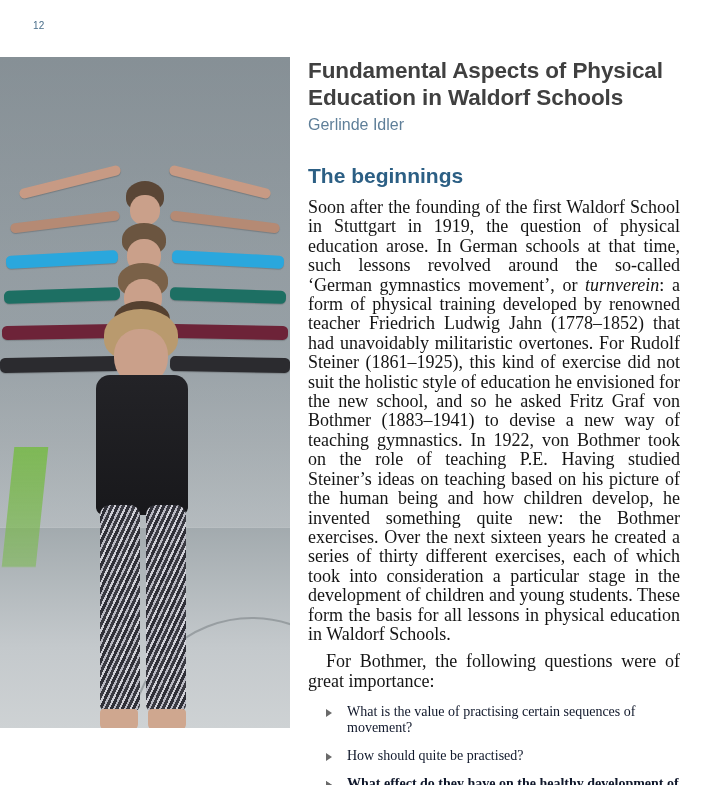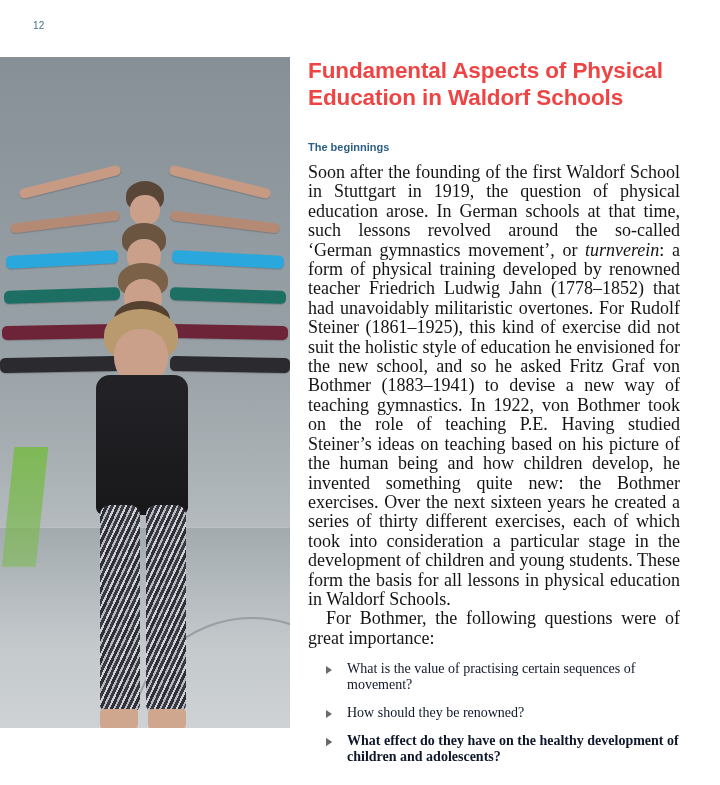"Fundamental Aspects of Physical" h1.title { color: #ef4444 -> #404040 }
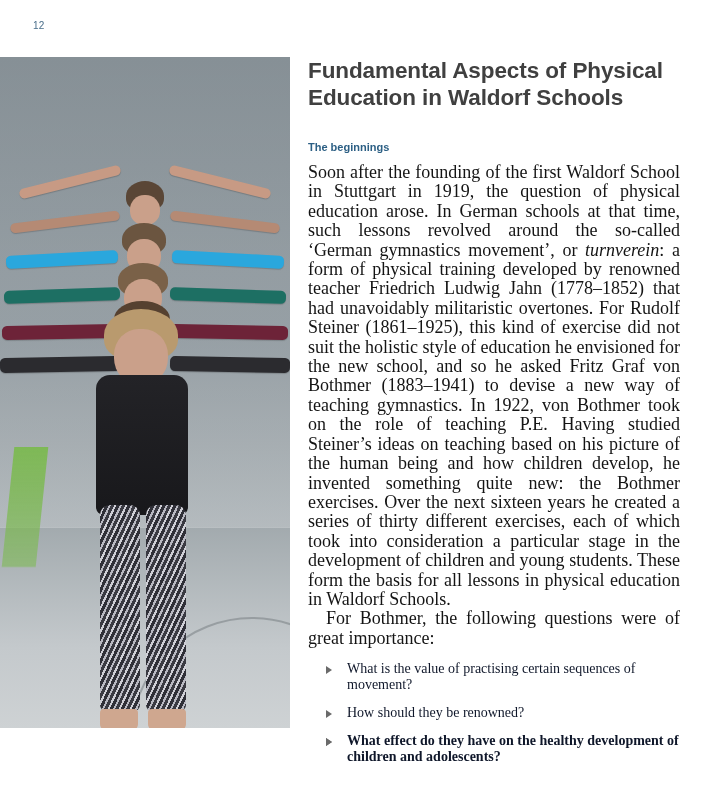"Gerlinde Idler" div.byline { html: none -> <div>Gerlinde Idler</div> }
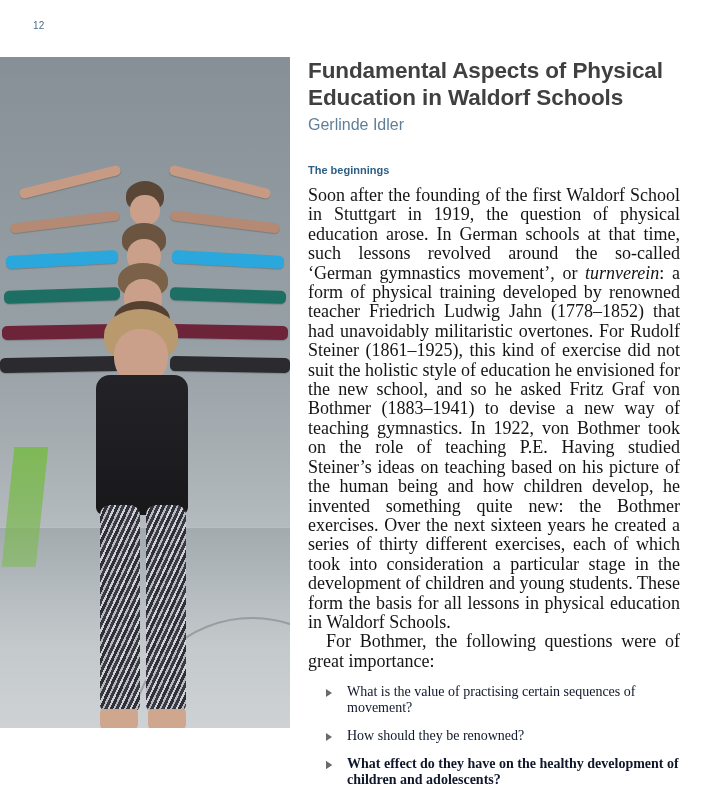"The beginnings" h2.section { font-size: 11px -> 21px }
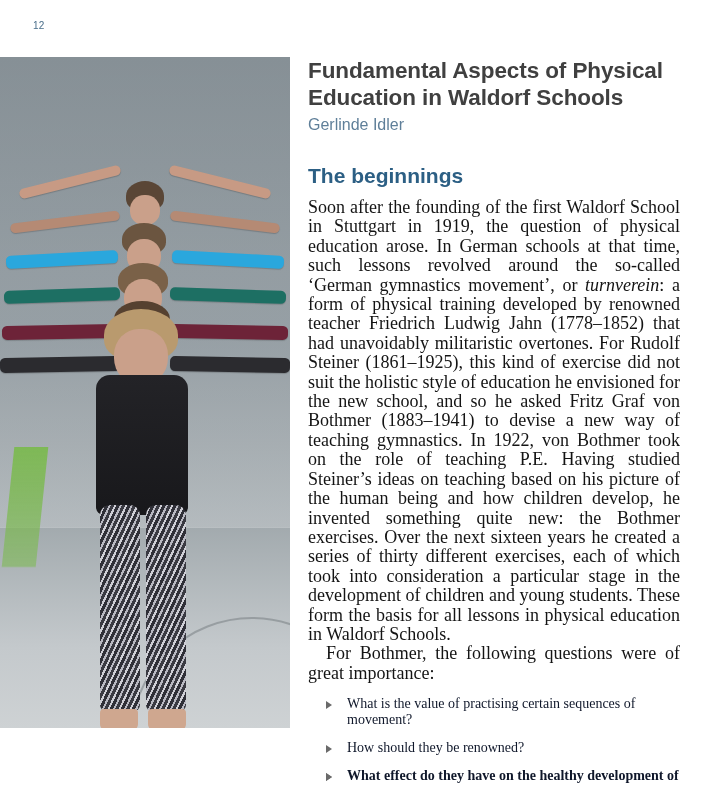"For Bothmer, the following questions" p.body-text + p.body-text { margin-top: 0 -> 8px }
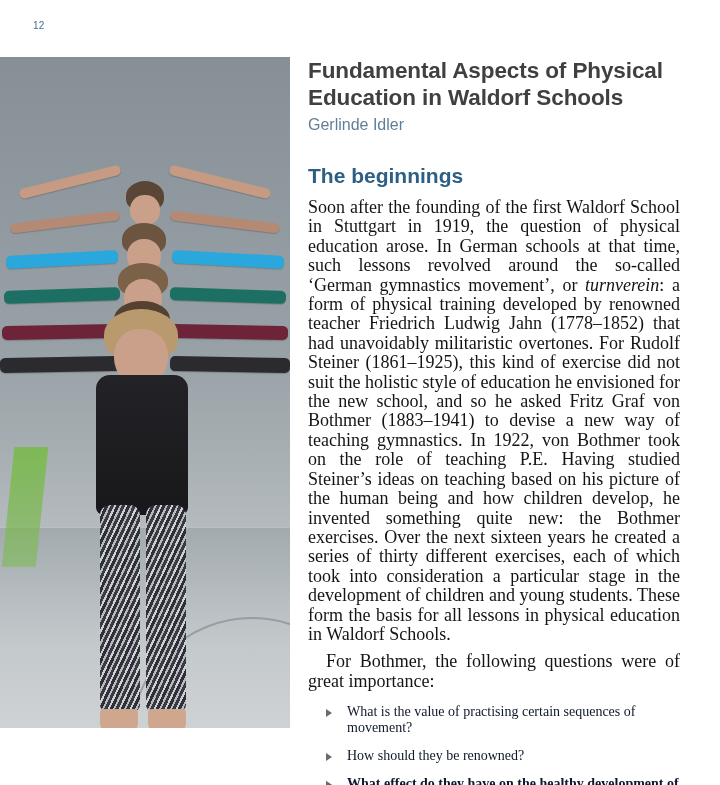"How should they be renowned?" span { text: they be renowned -> quite be practised }
